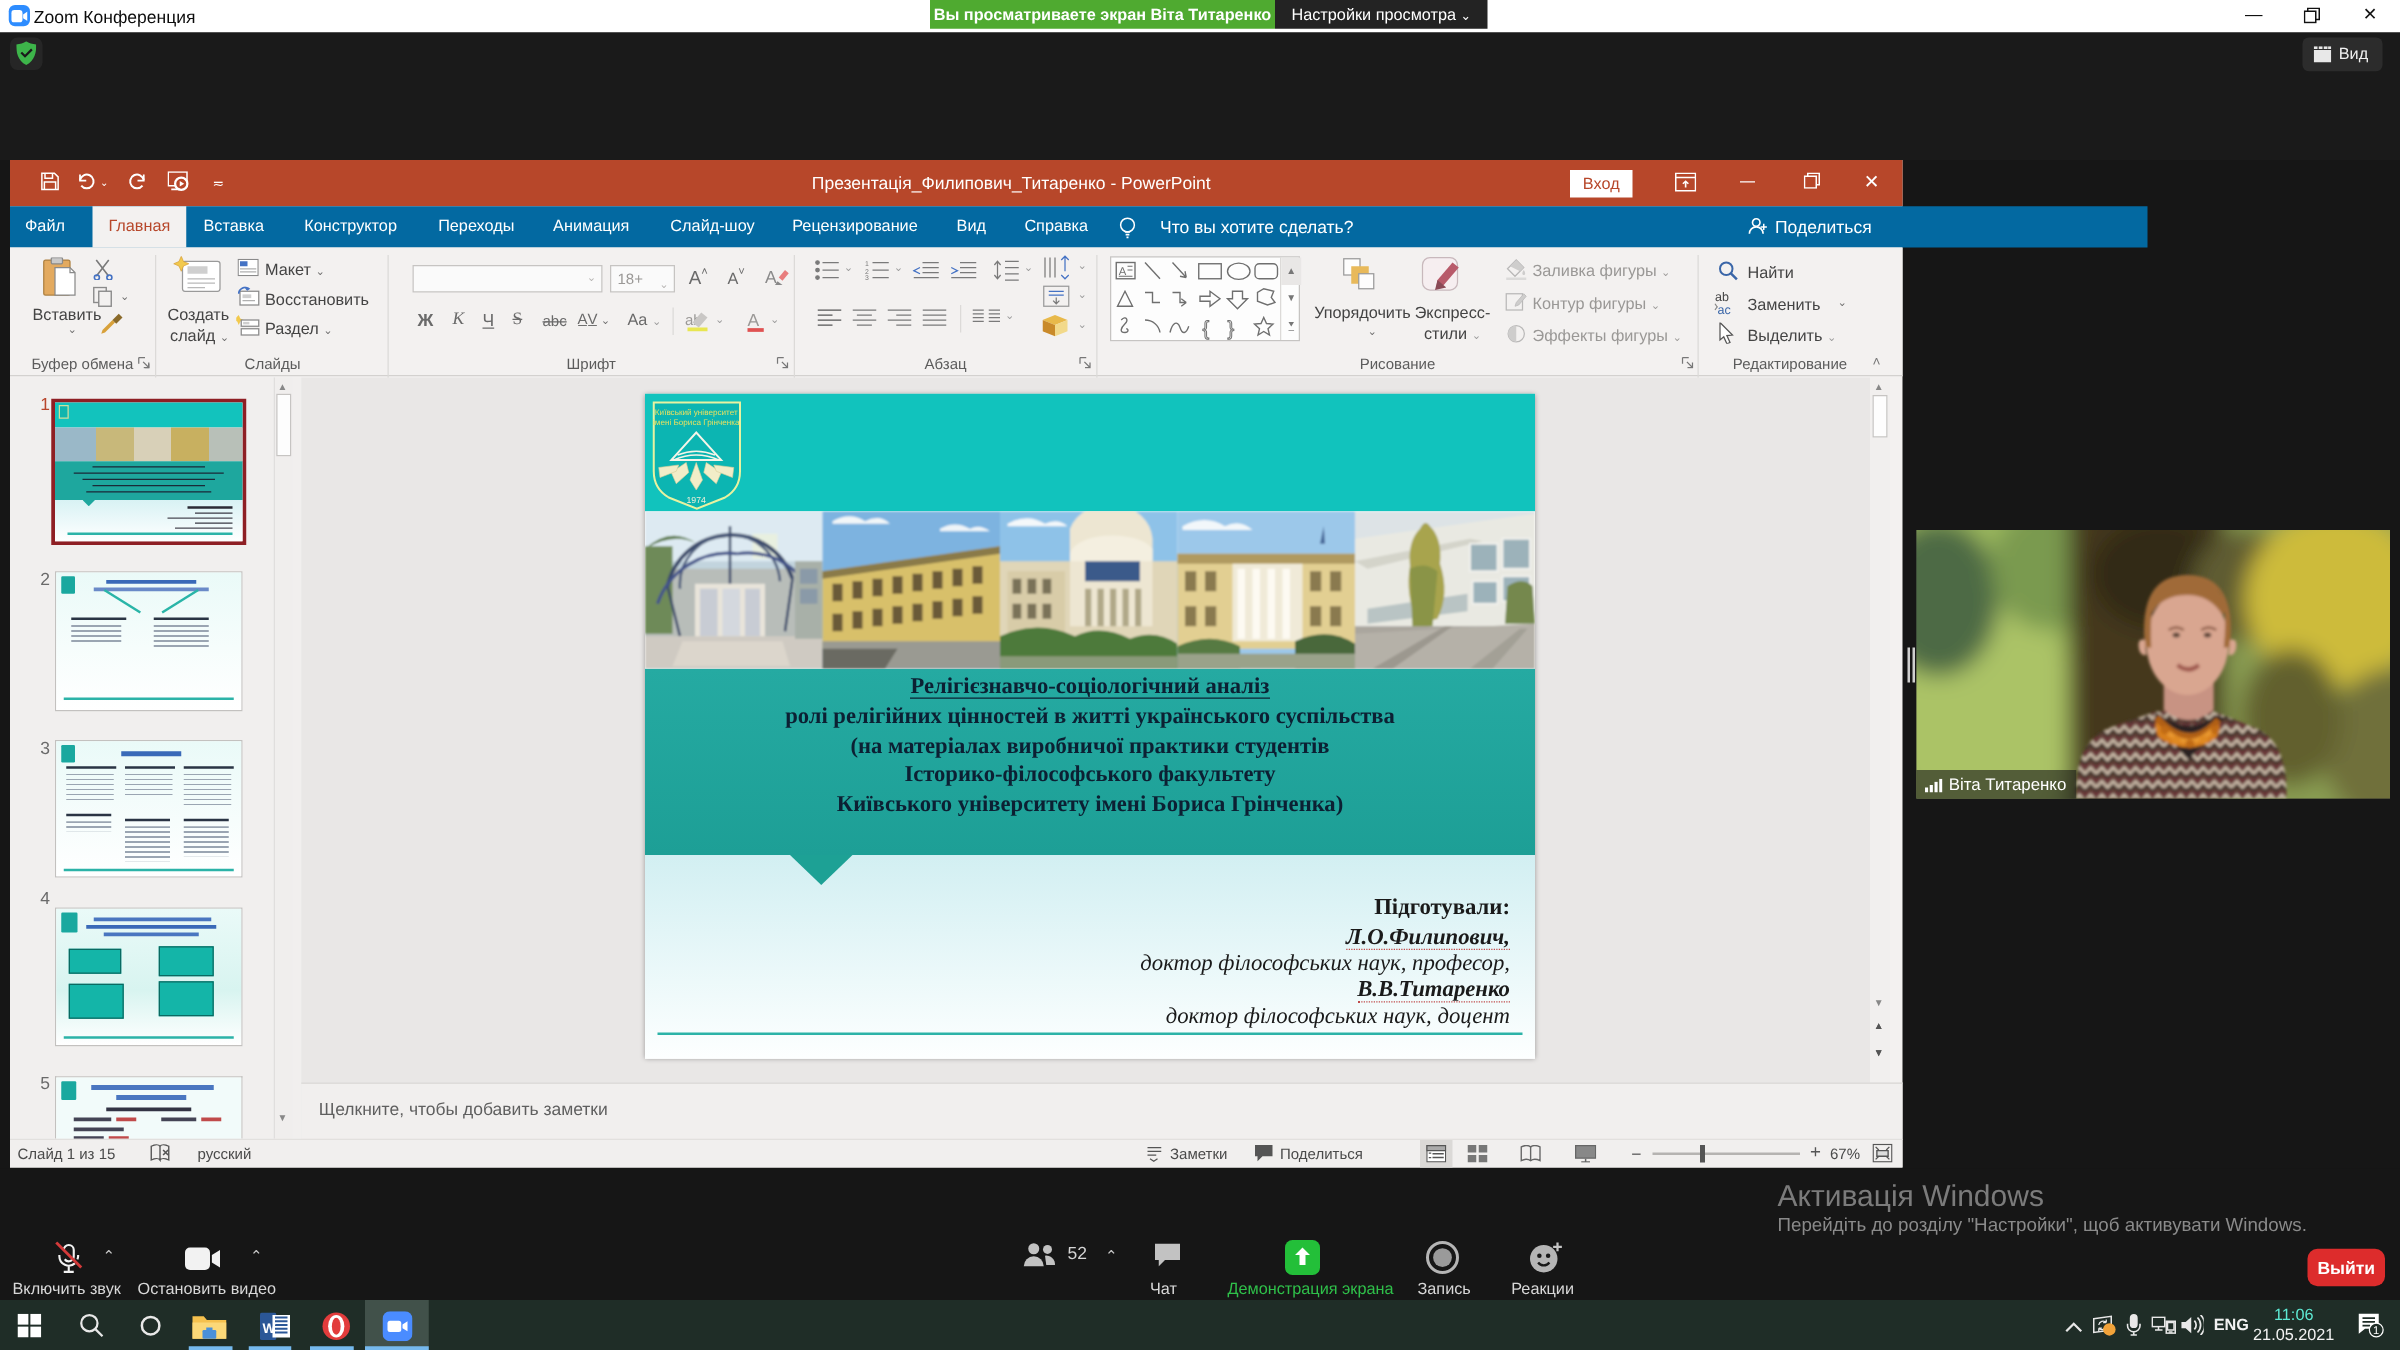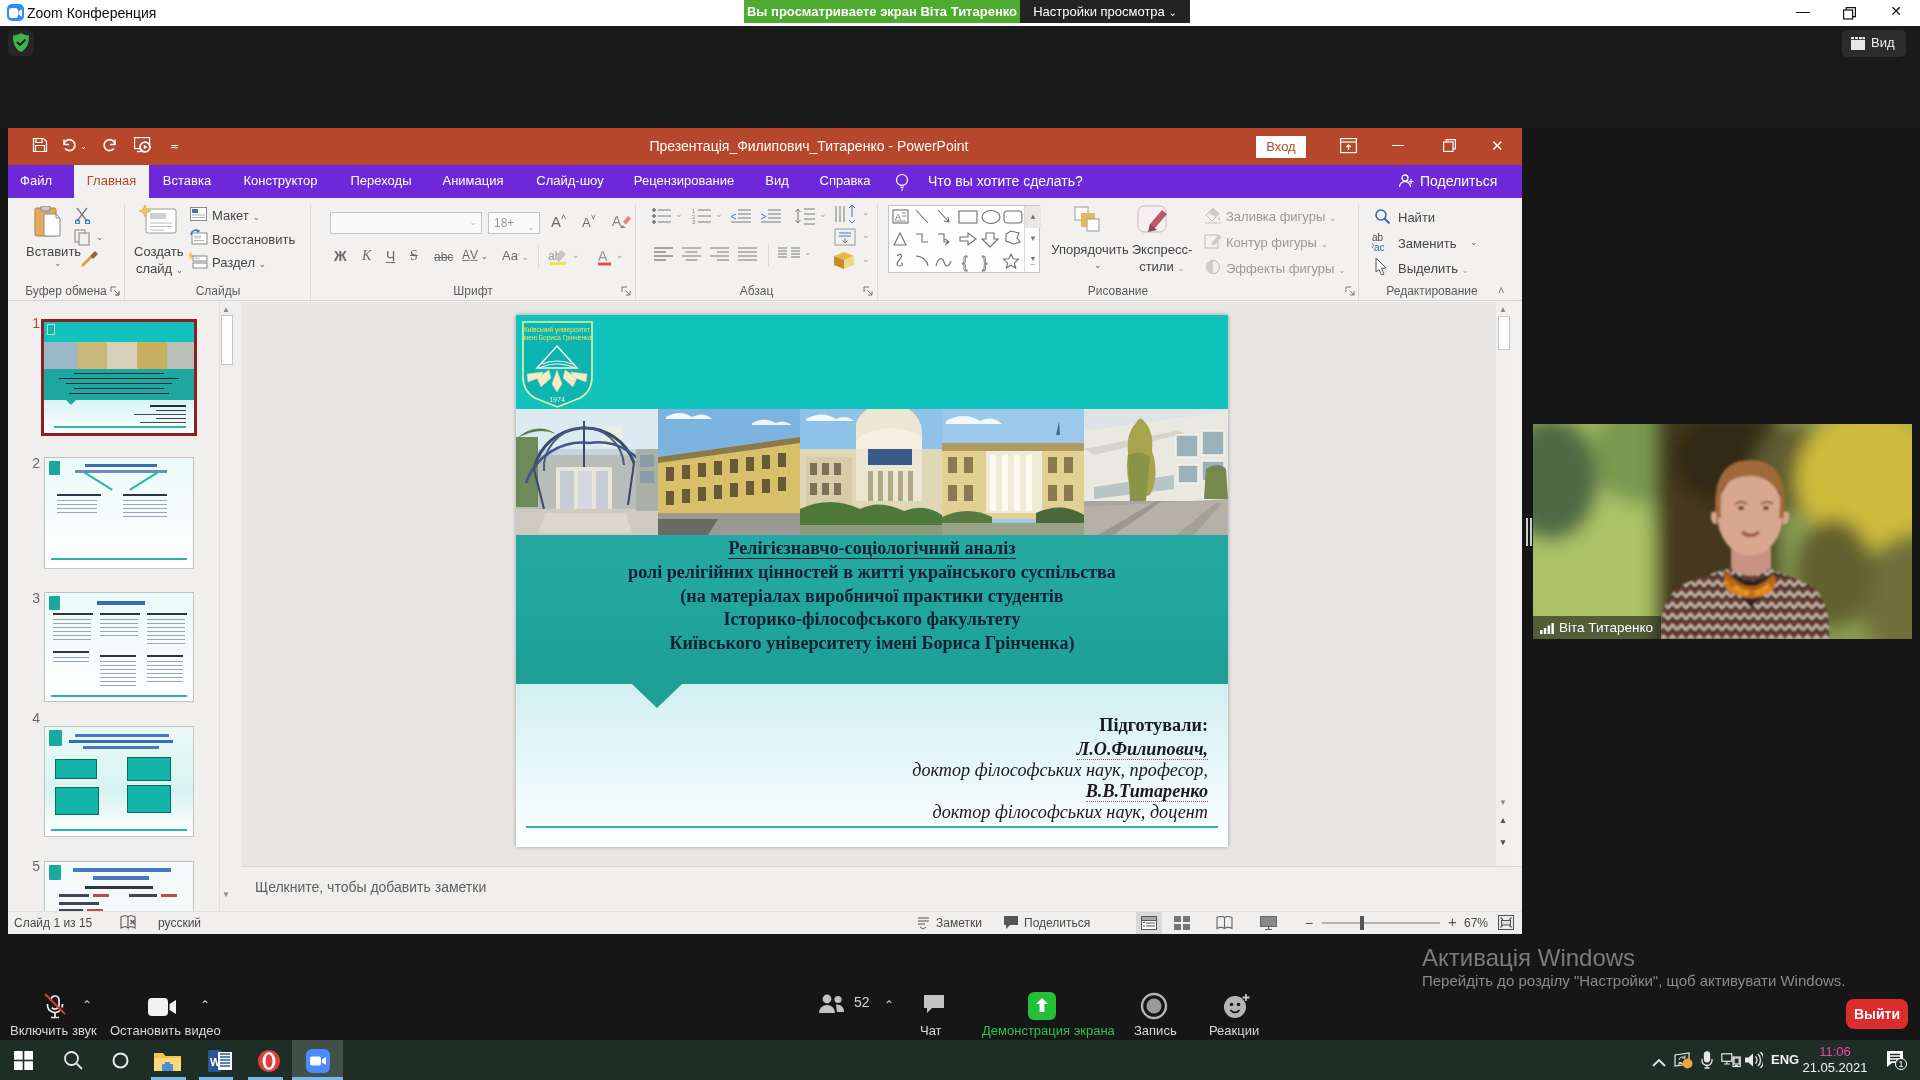"Файл" #ppt-tabs { background: #6d28d9 -> #0369a1; width: 1514px -> 1710px }
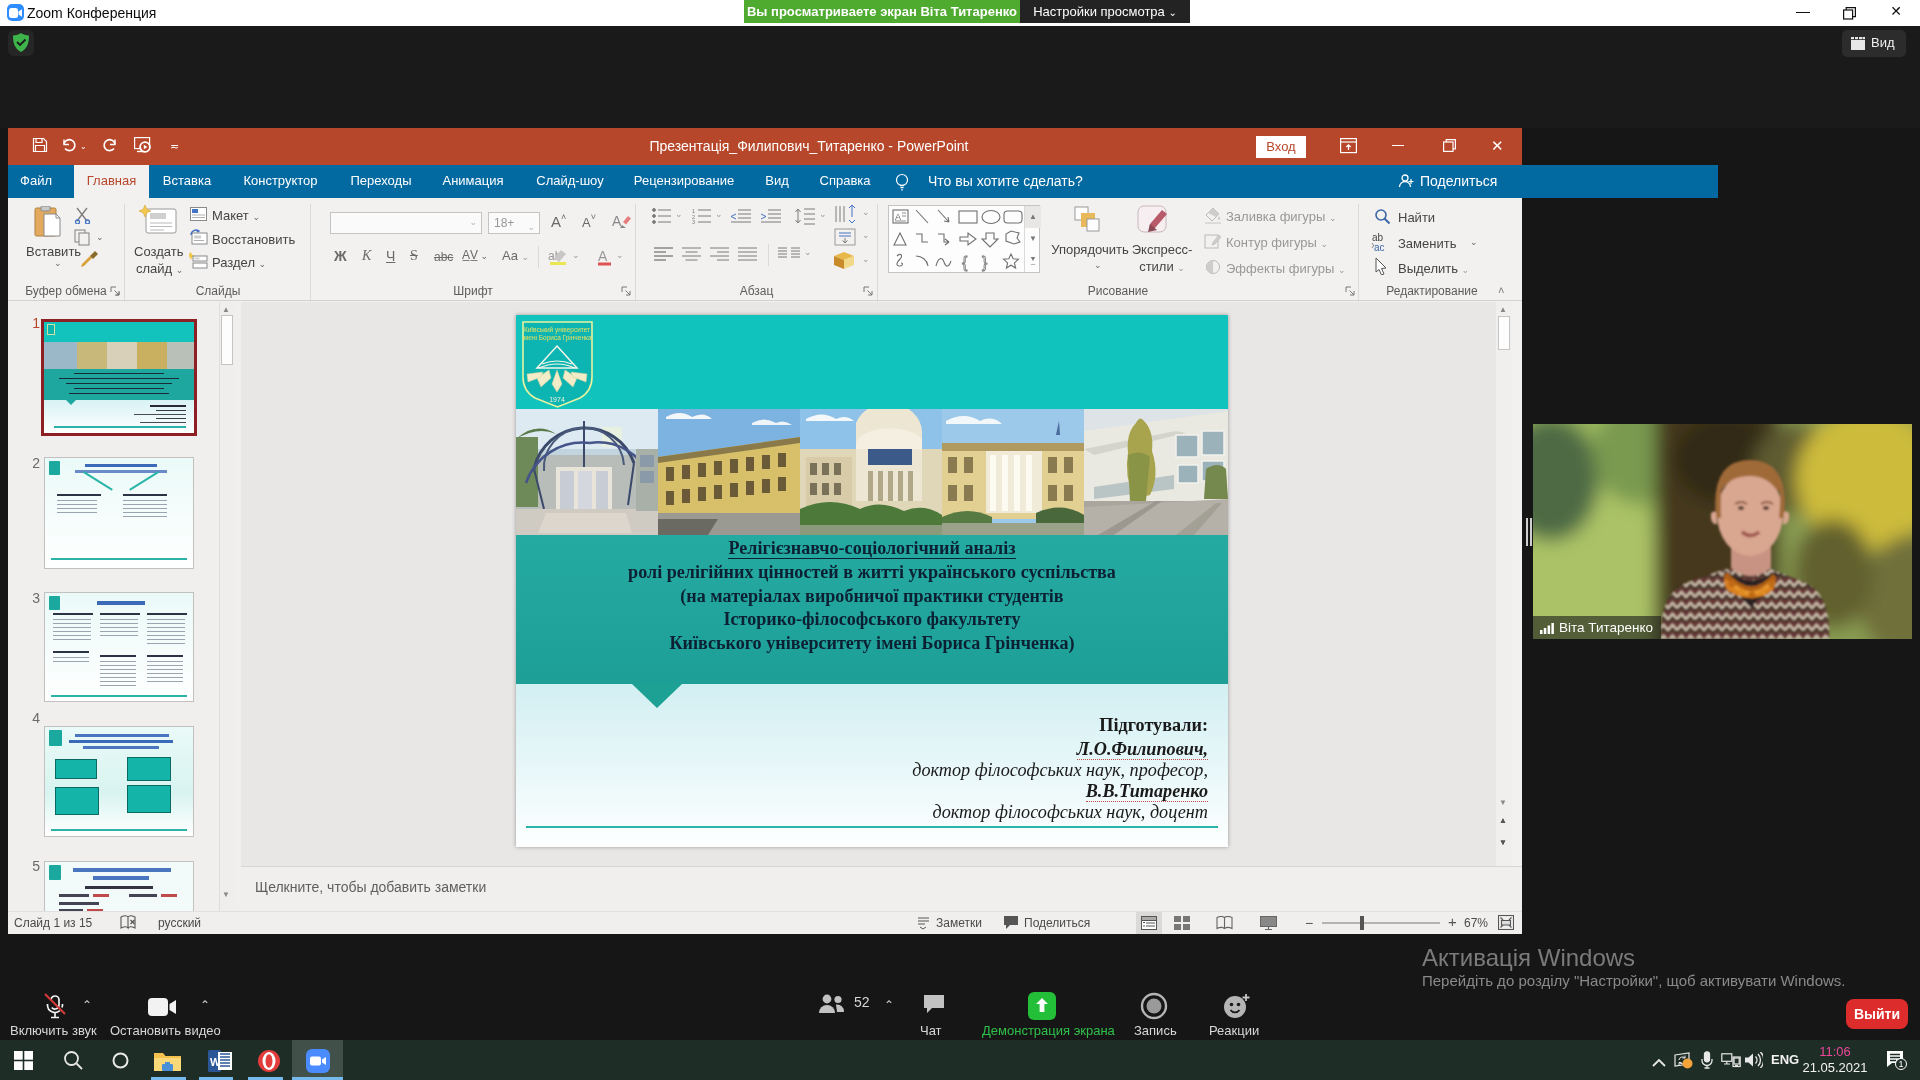"11:06" div.abs { color: #ec4899 -> #5eead4 }
